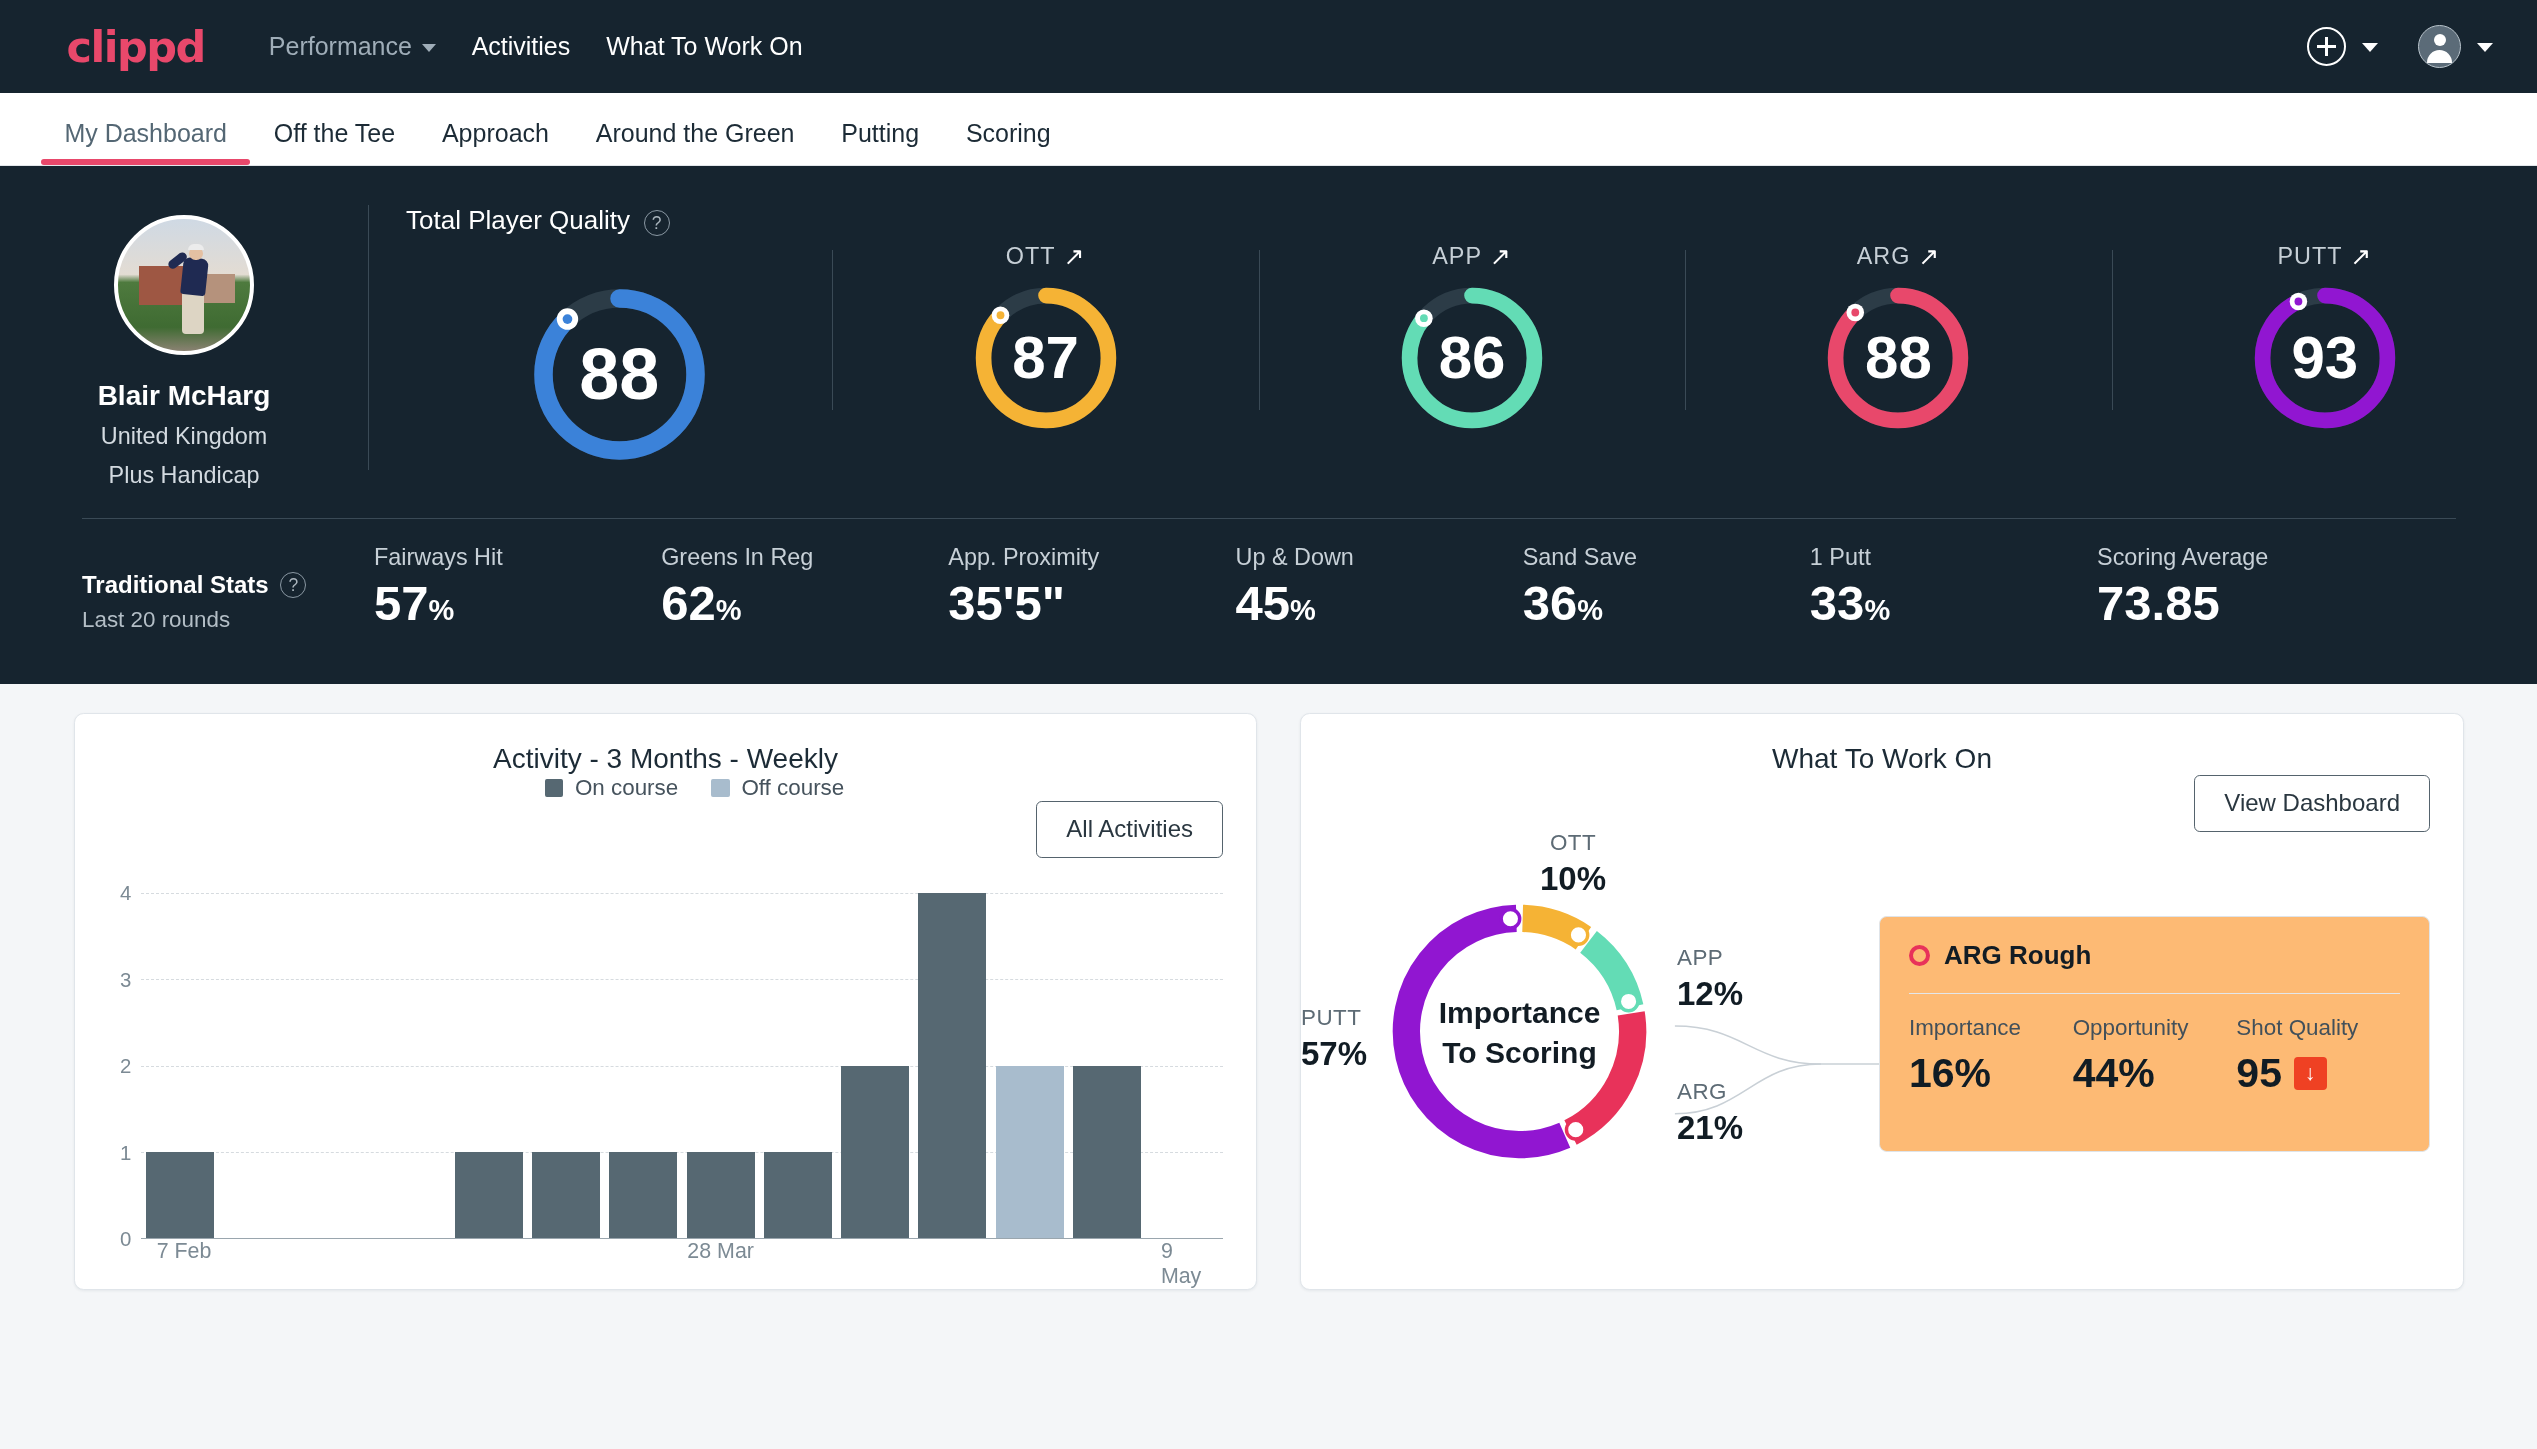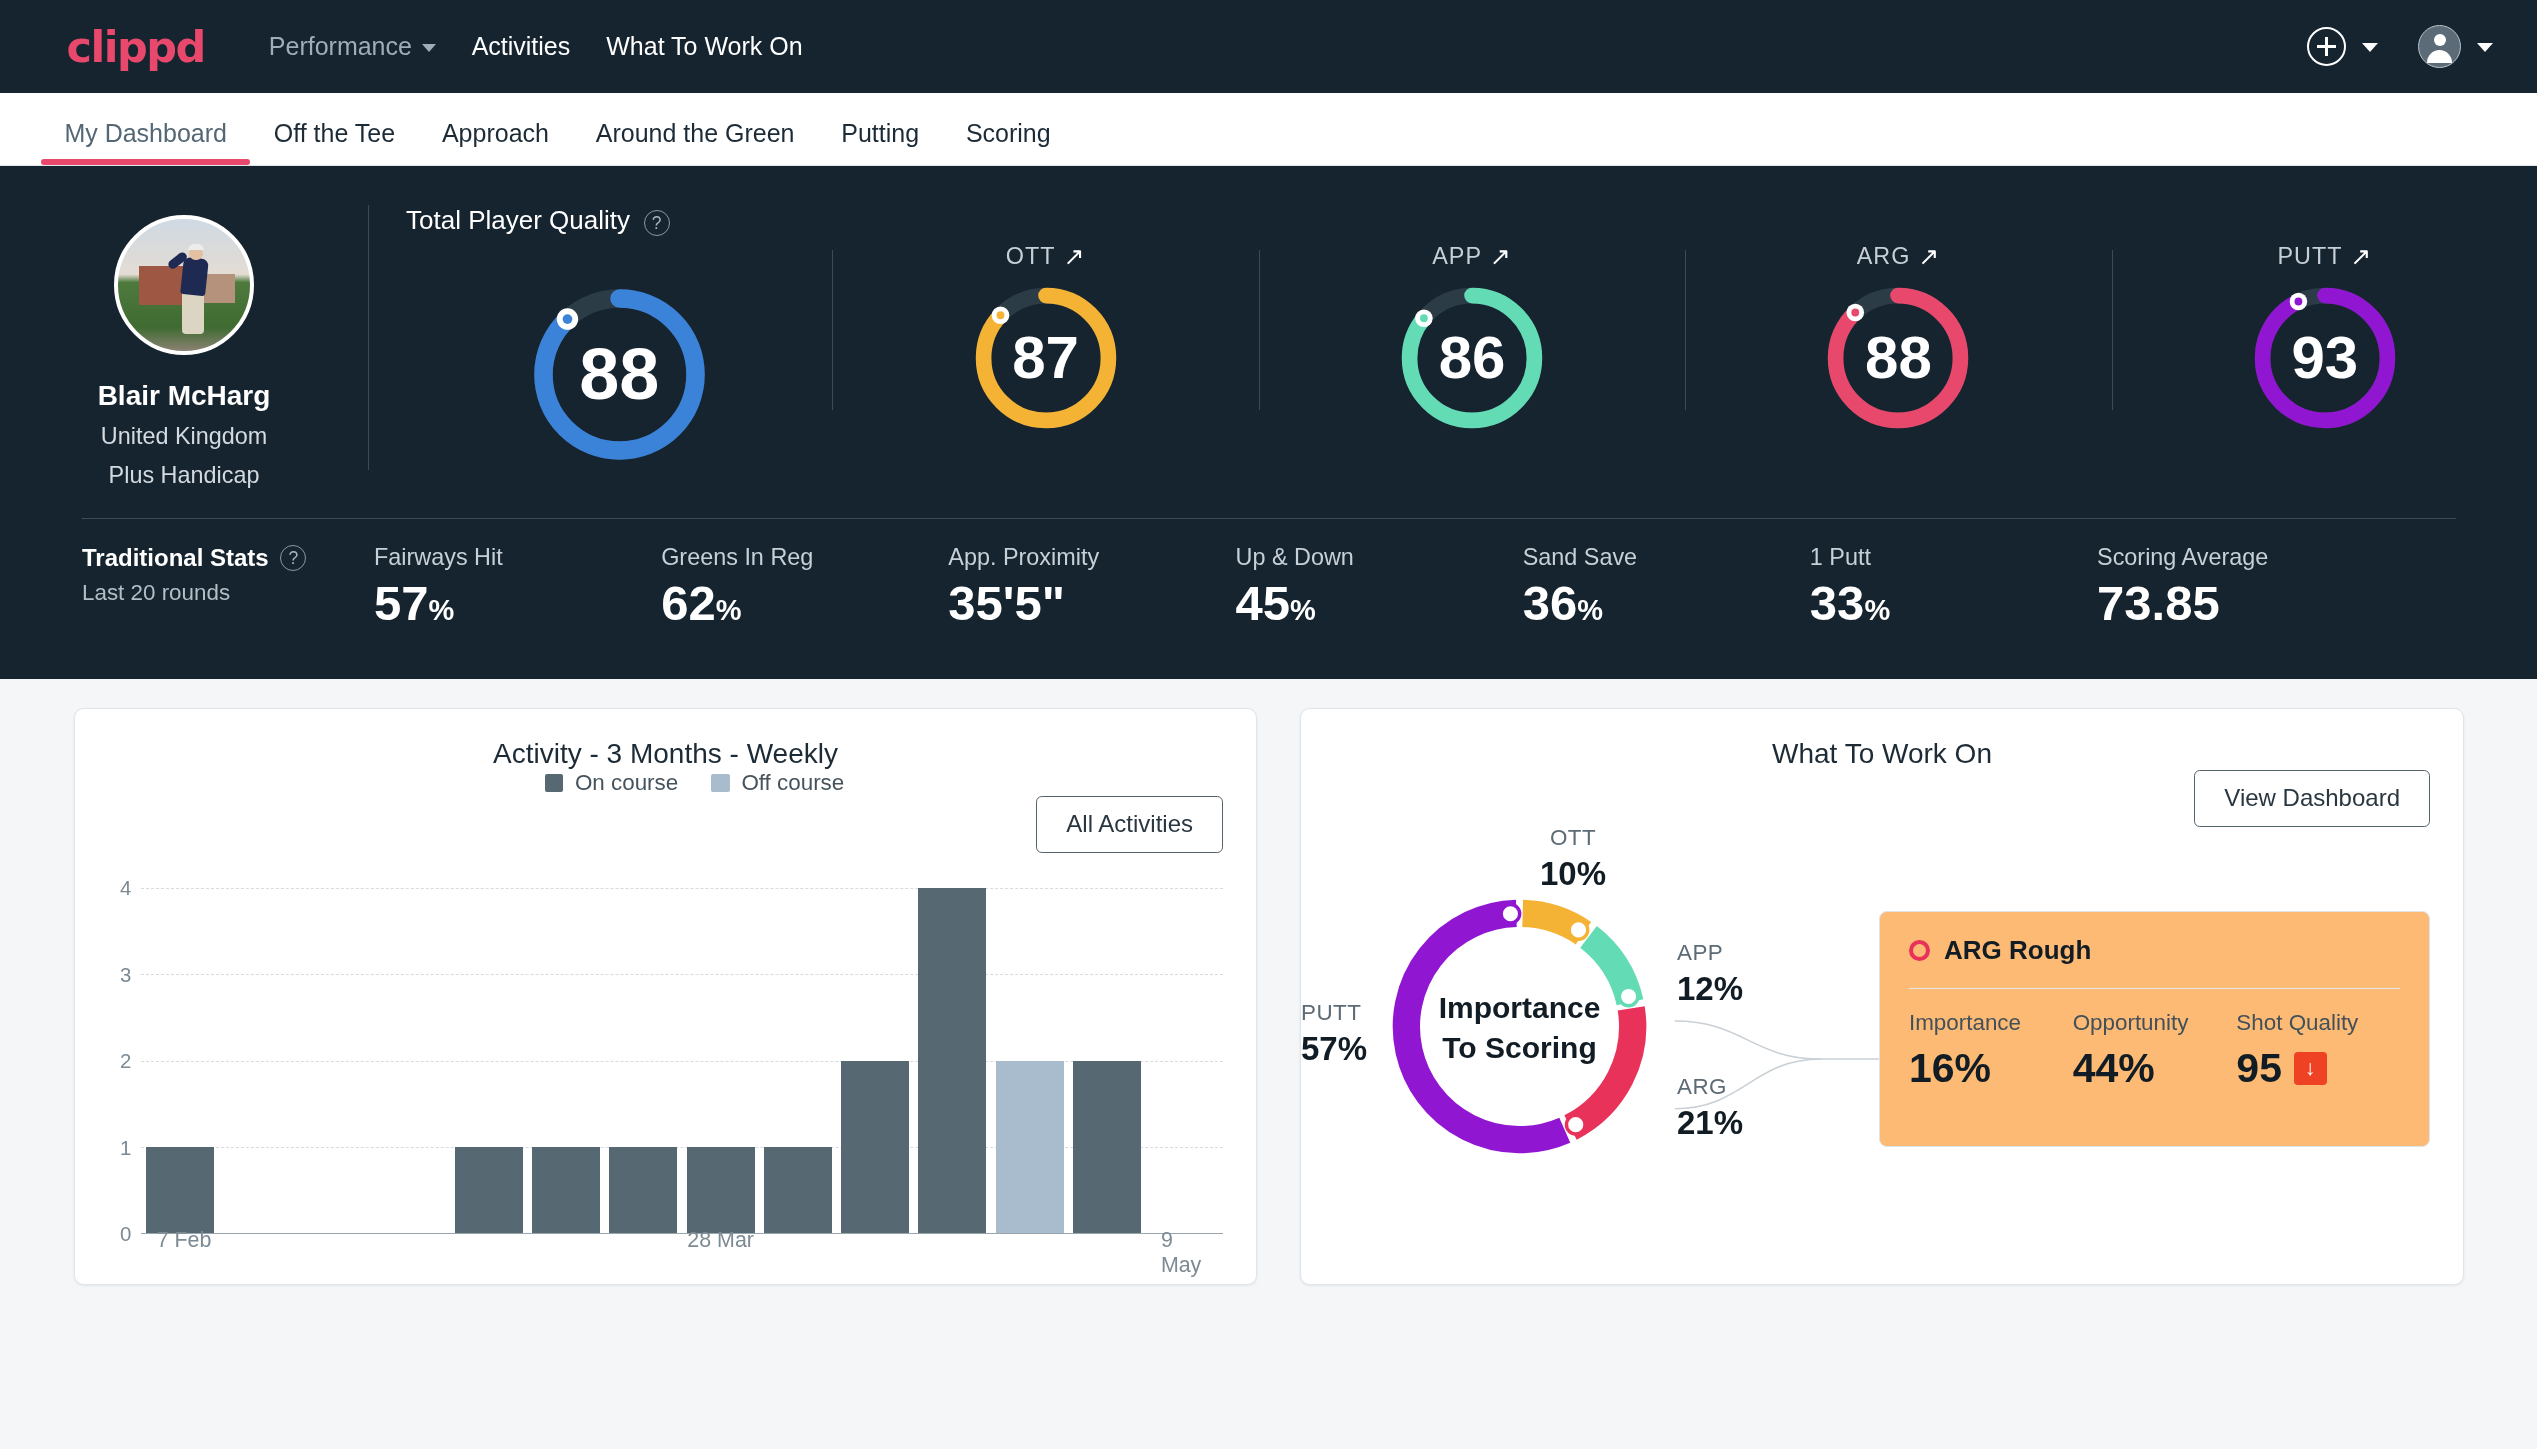"Traditional Stats" .stats-title-row { margin-top: none -> 27px }
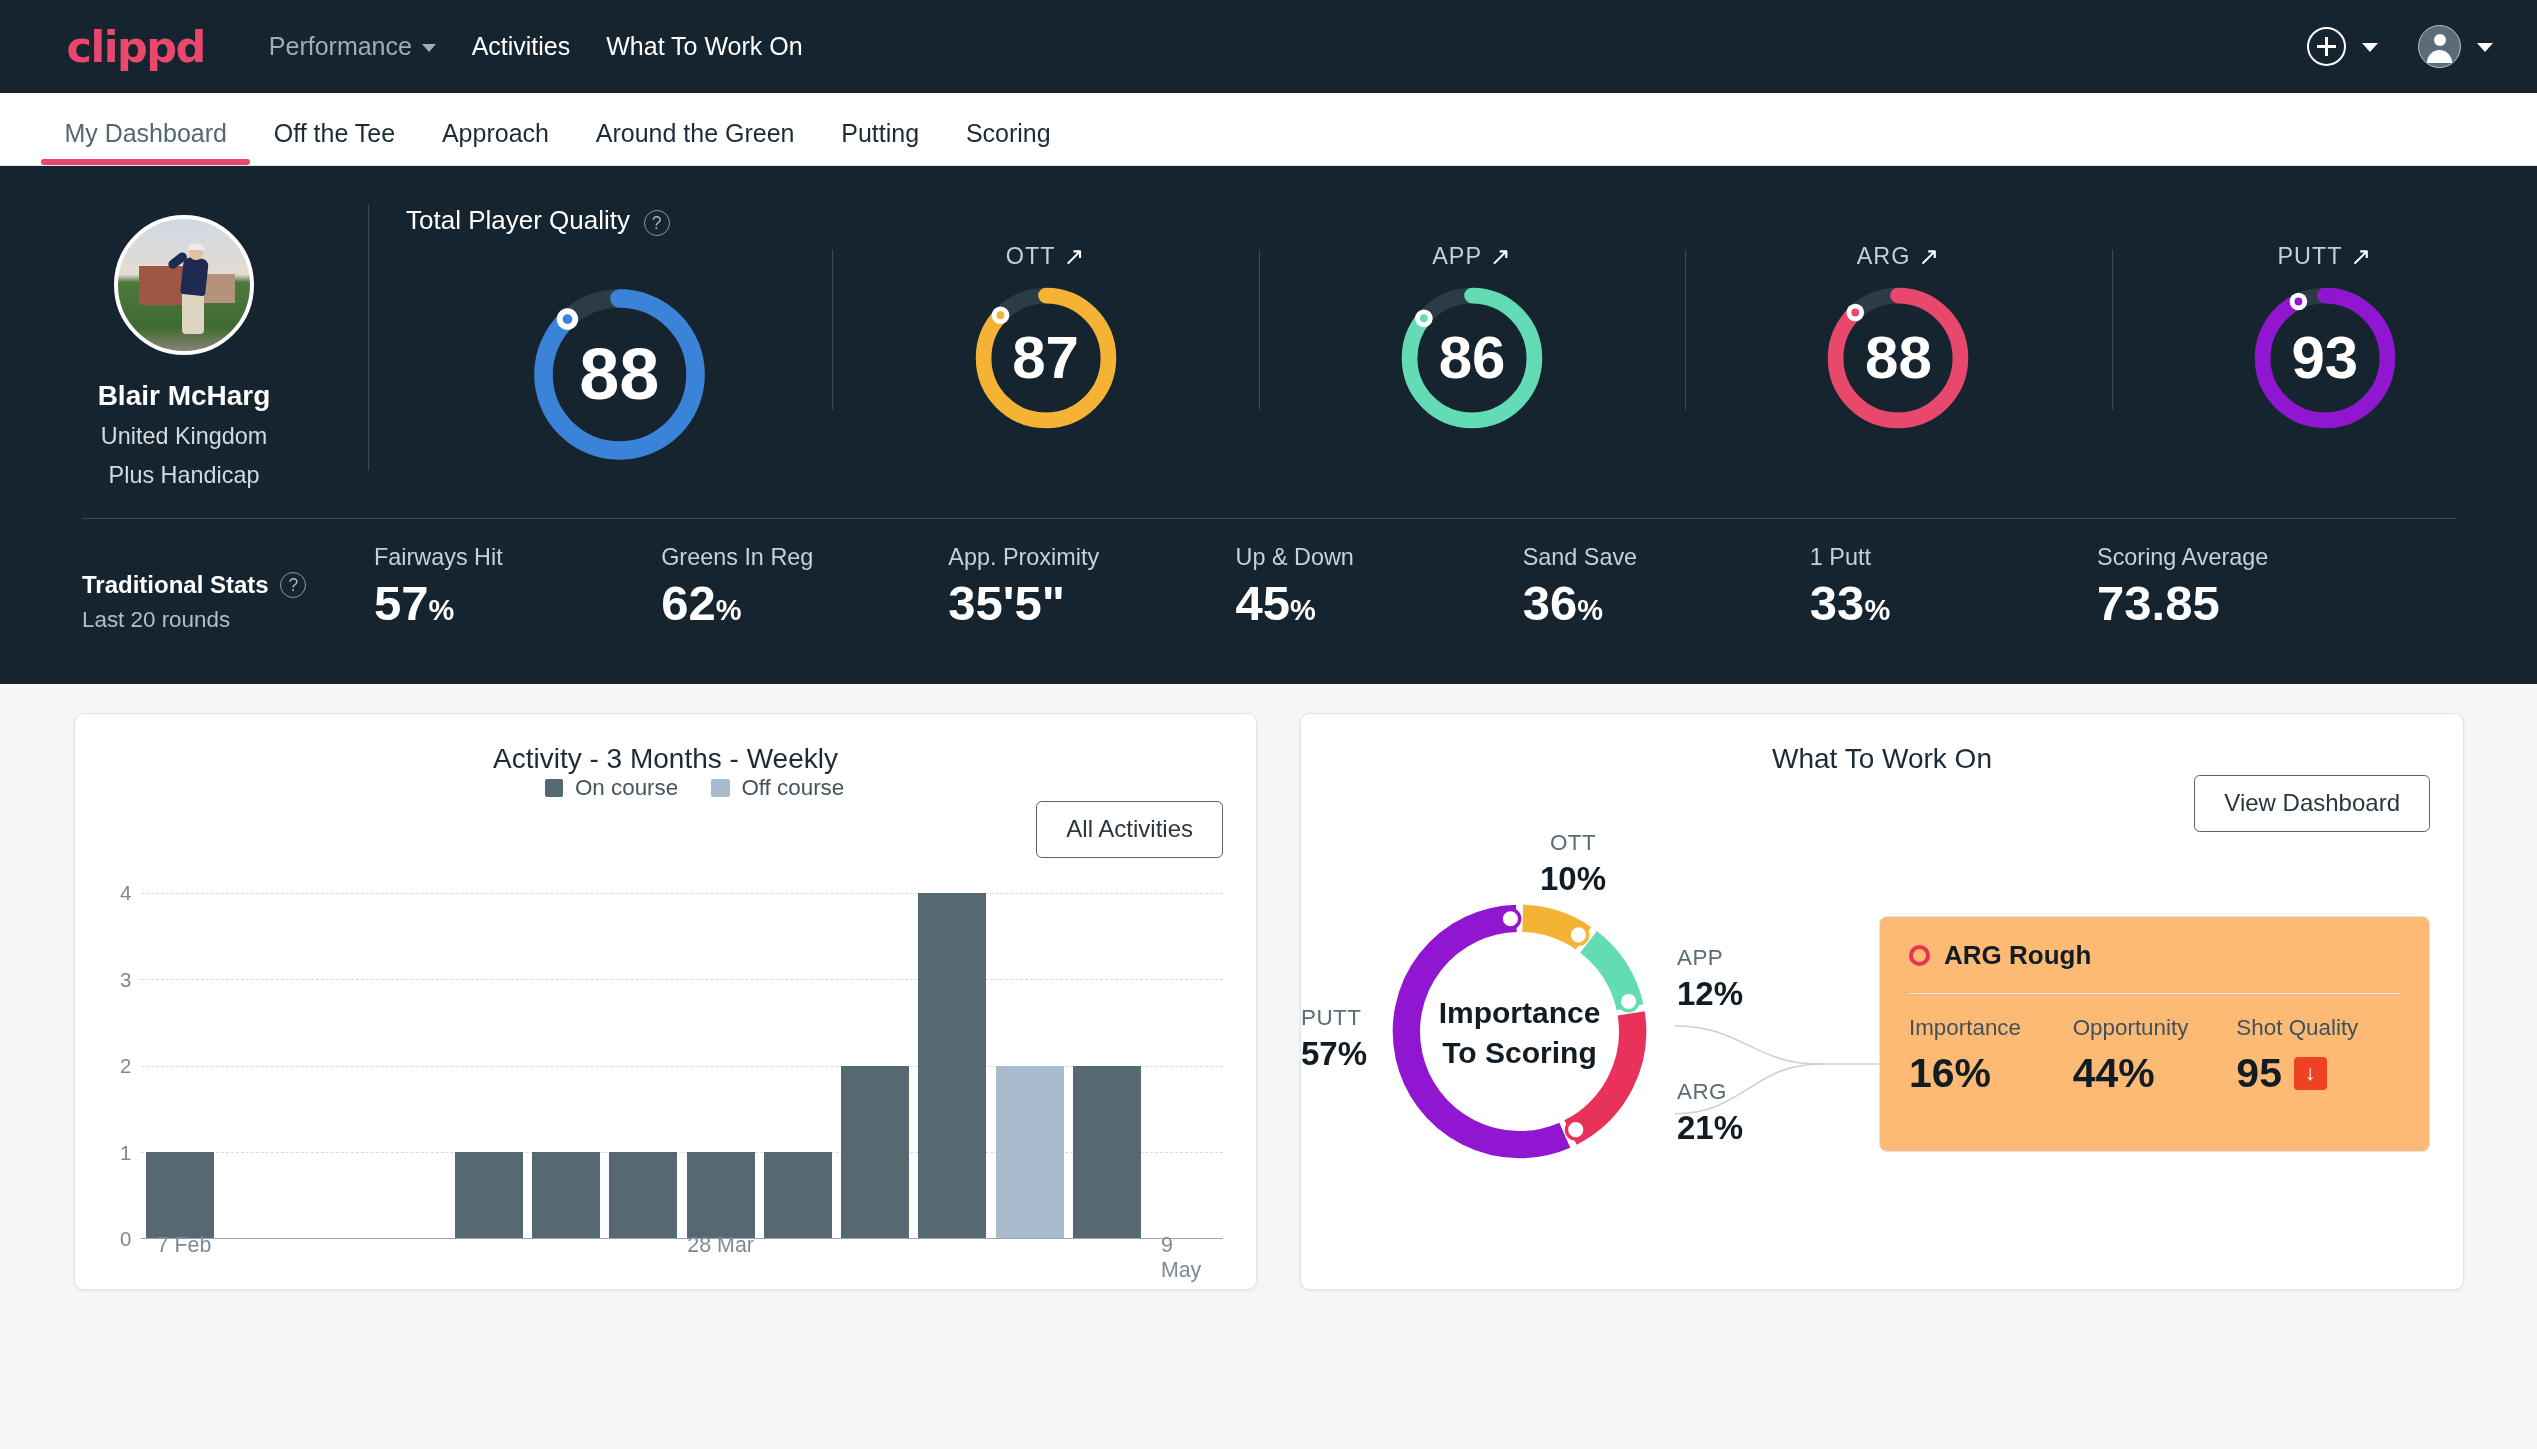"7 Feb" .x-labels { bottom: 18px -> 12px }
